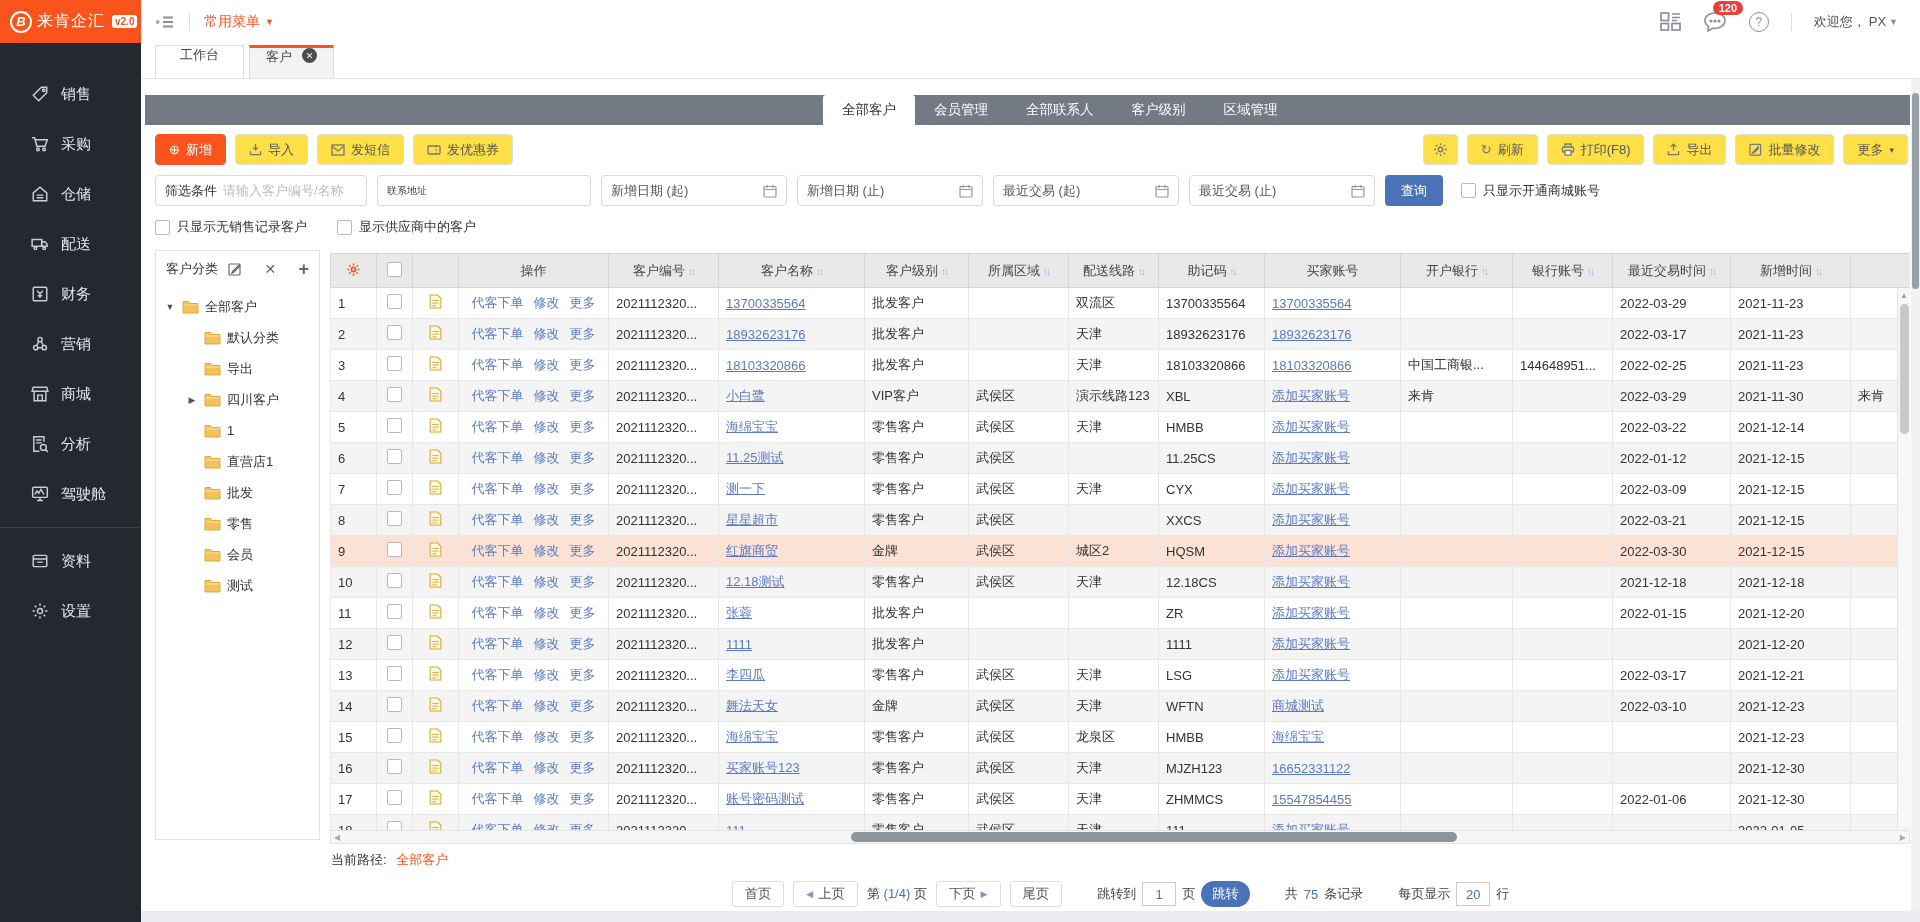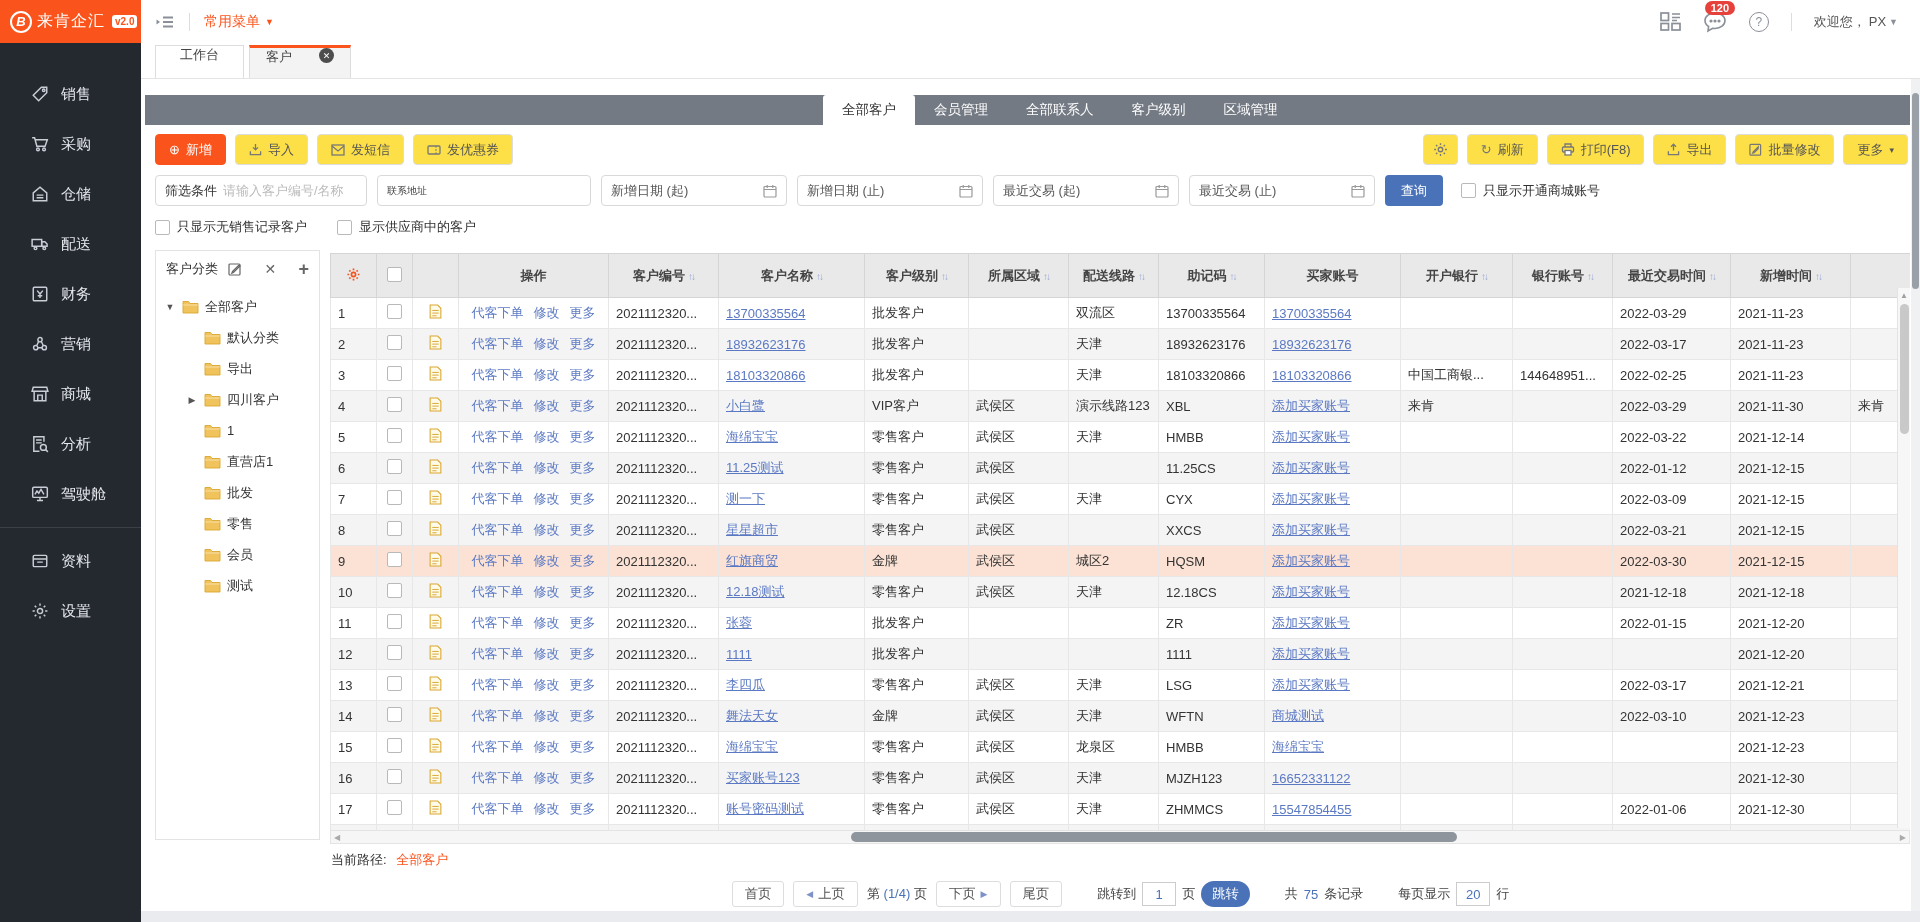"120" .badge { left: 2px -> 10px }
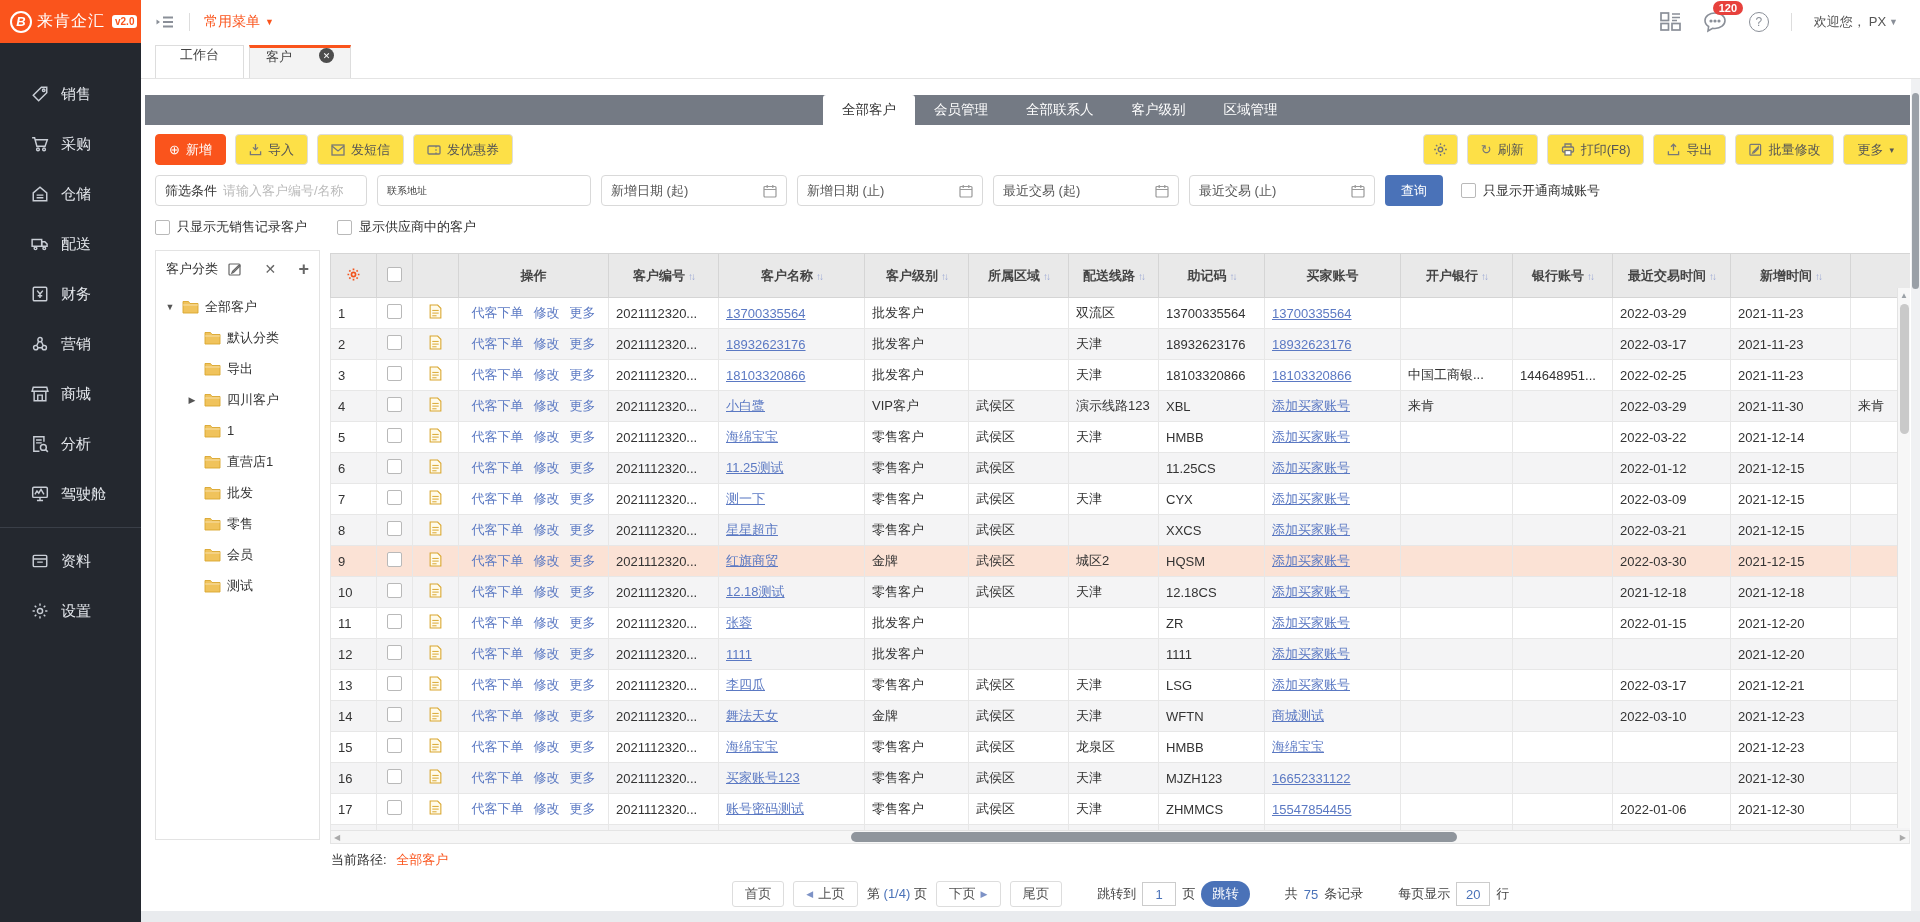"客户" .doc-tab.active { gap: 27px -> 10px }
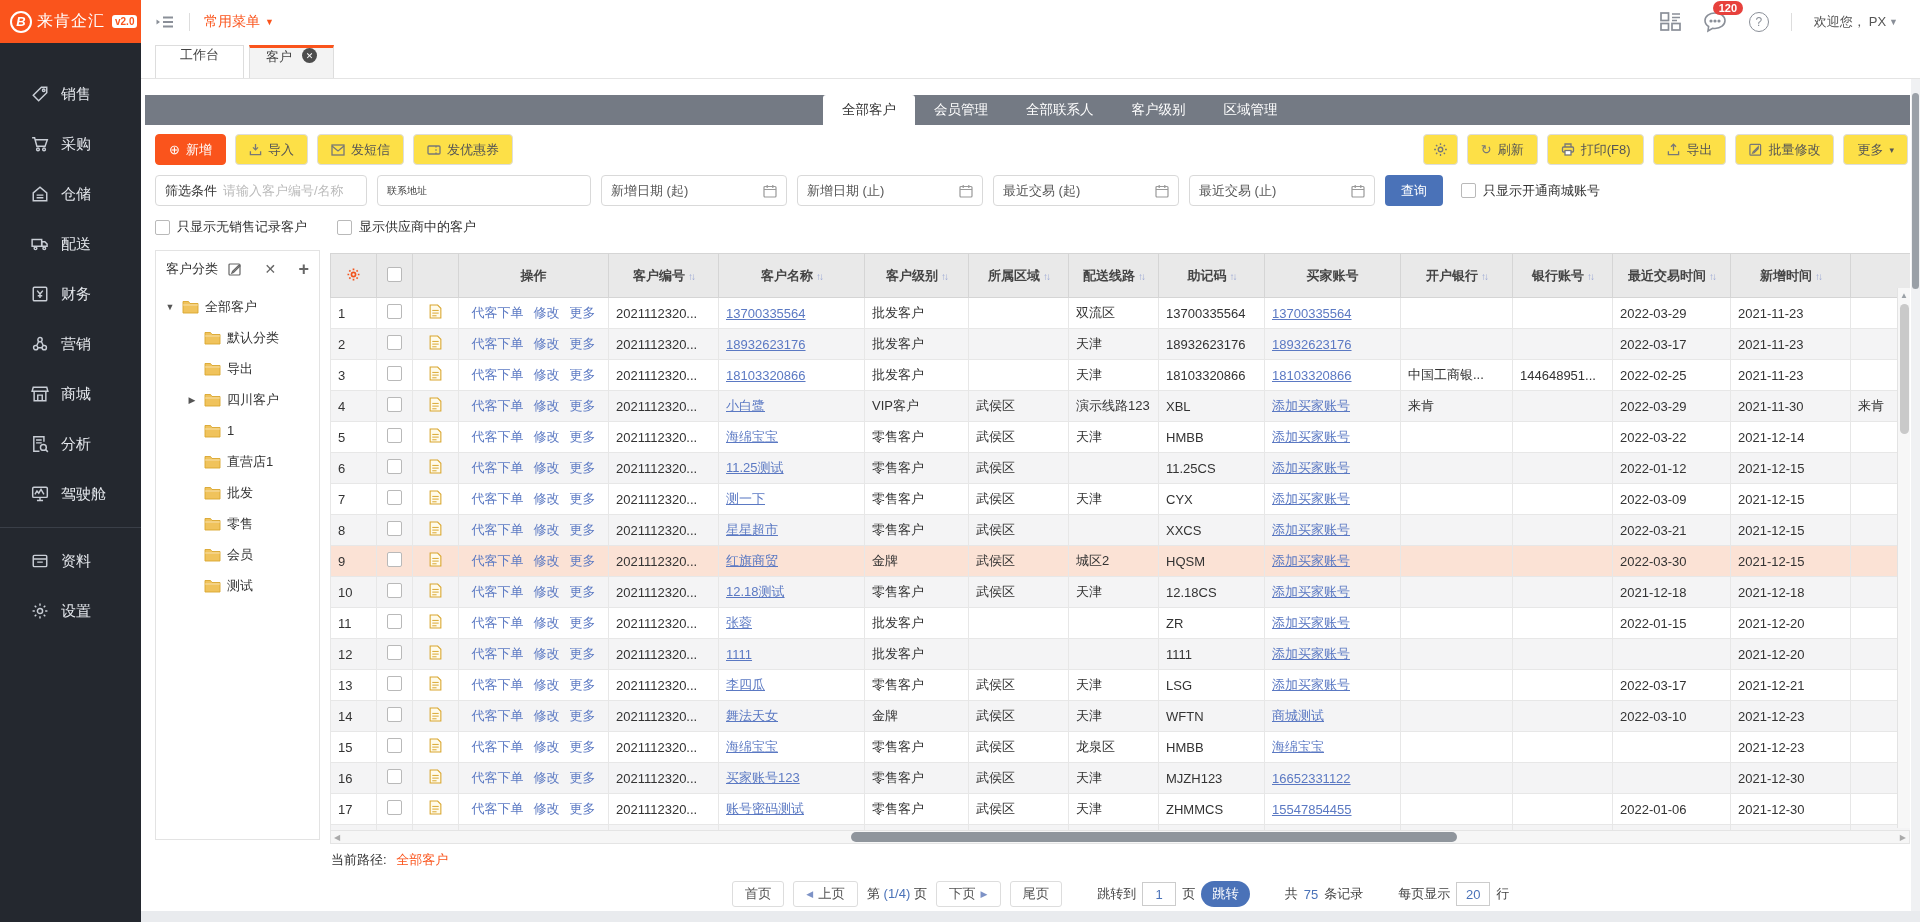"操作" th { font-weight: bold -> normal; height: 44px -> 34px }
